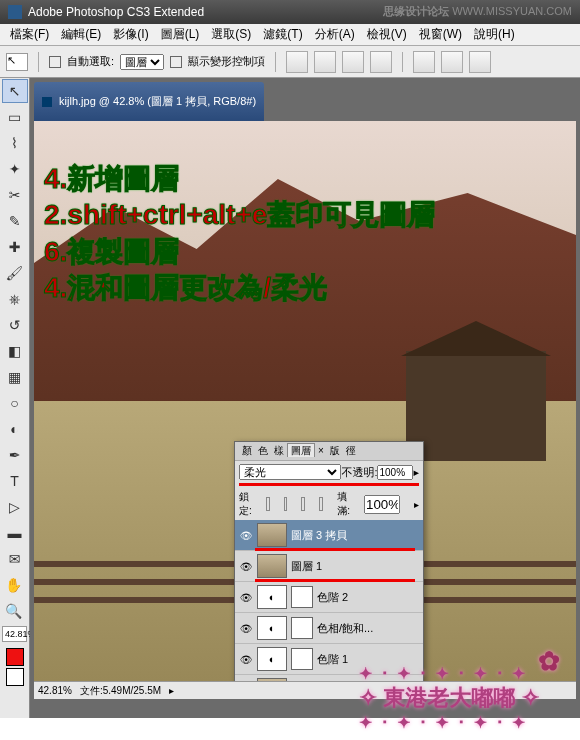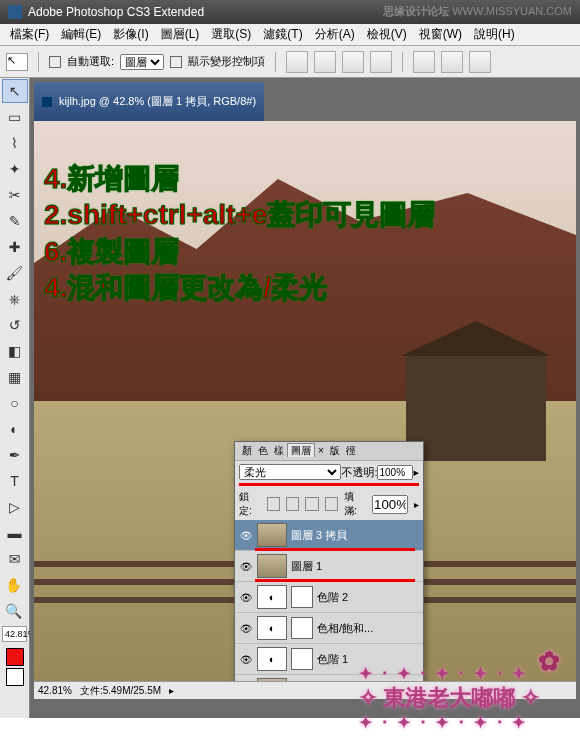"鎖定:" .lp-row2 { gap: 6px -> 14px }
